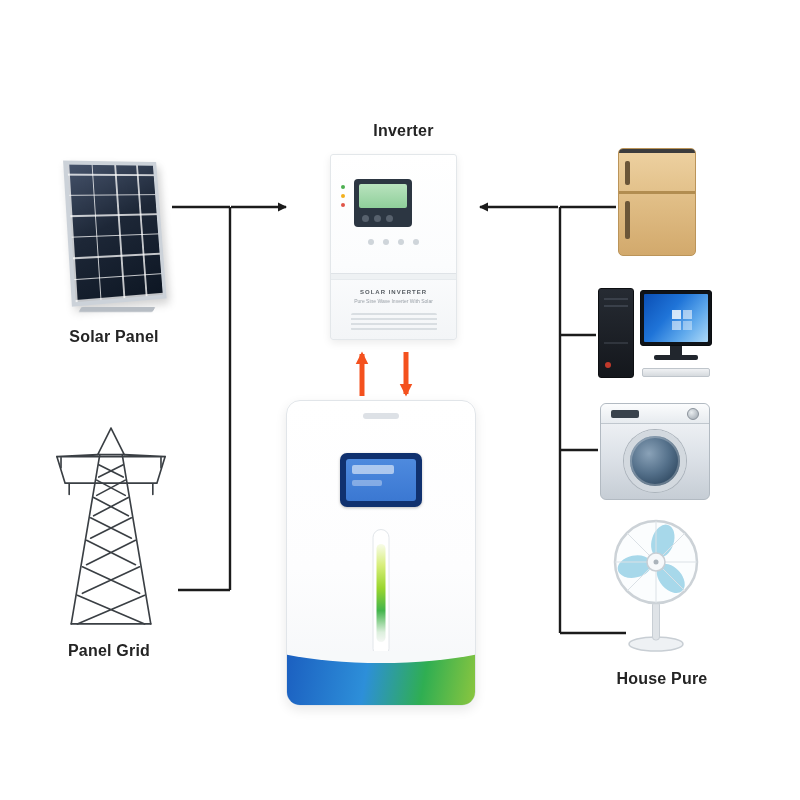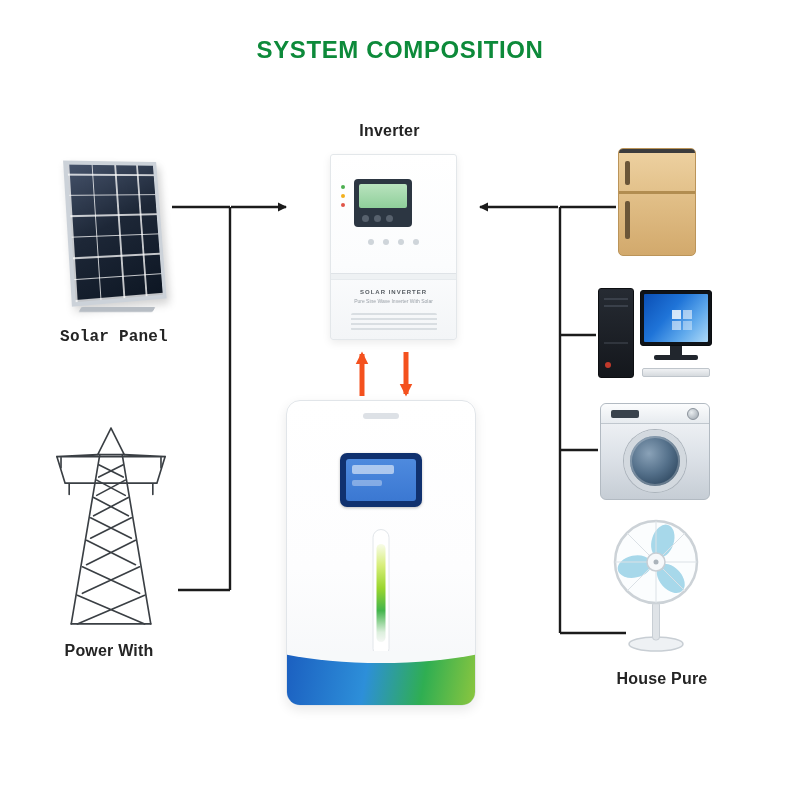"SYSTEM COMPOSITION" div.title { html: <div>SYSTEM COMPOSITION</div> -> none }
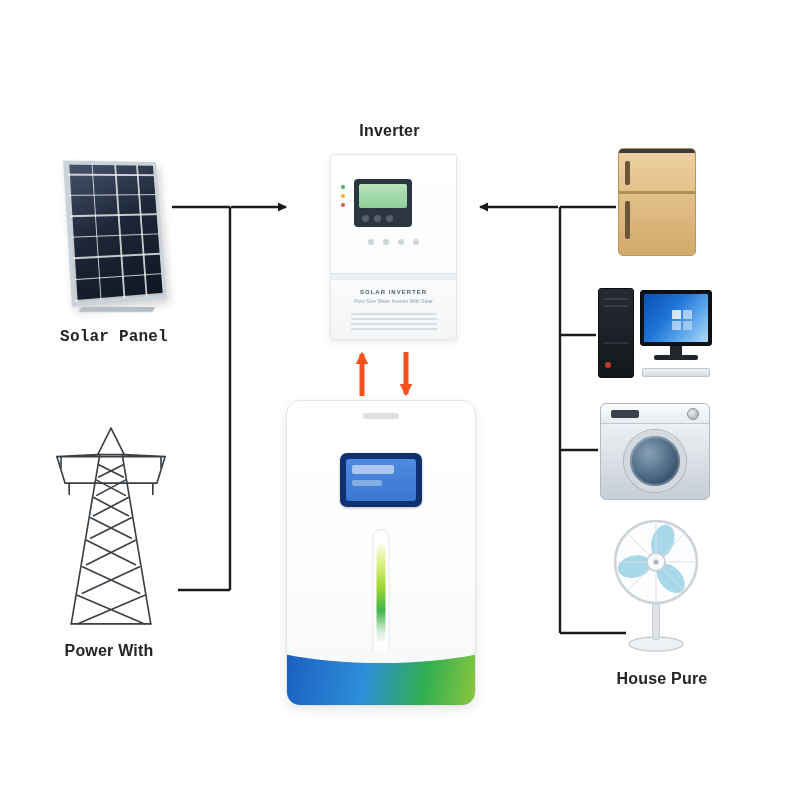"Inverter" div.node-label { left: 326px -> 340px }
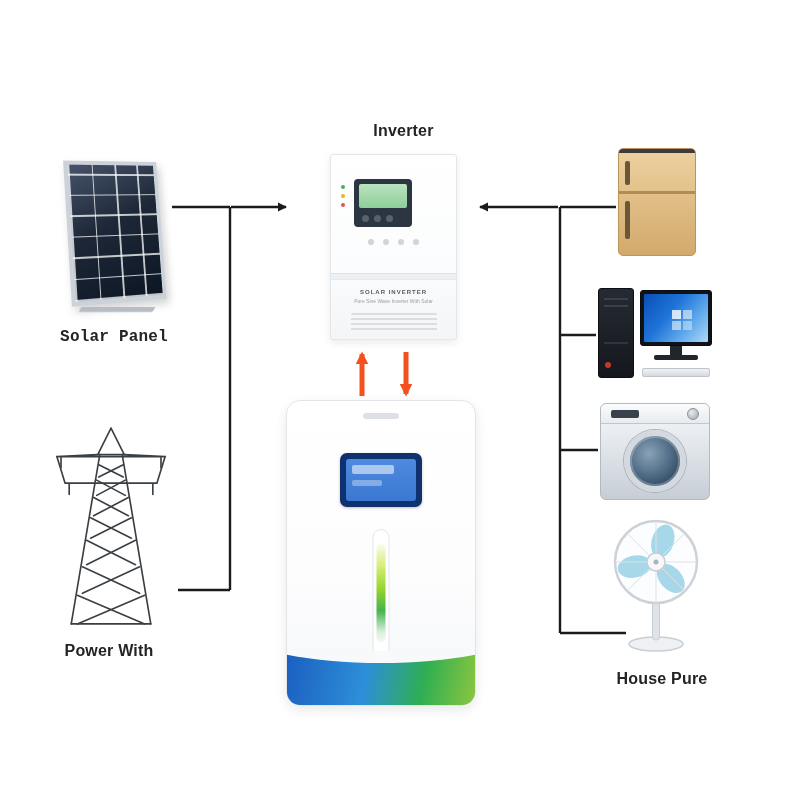"Solar Panel" div.node-label { font-family: Liberation Mono, monospace -> none }
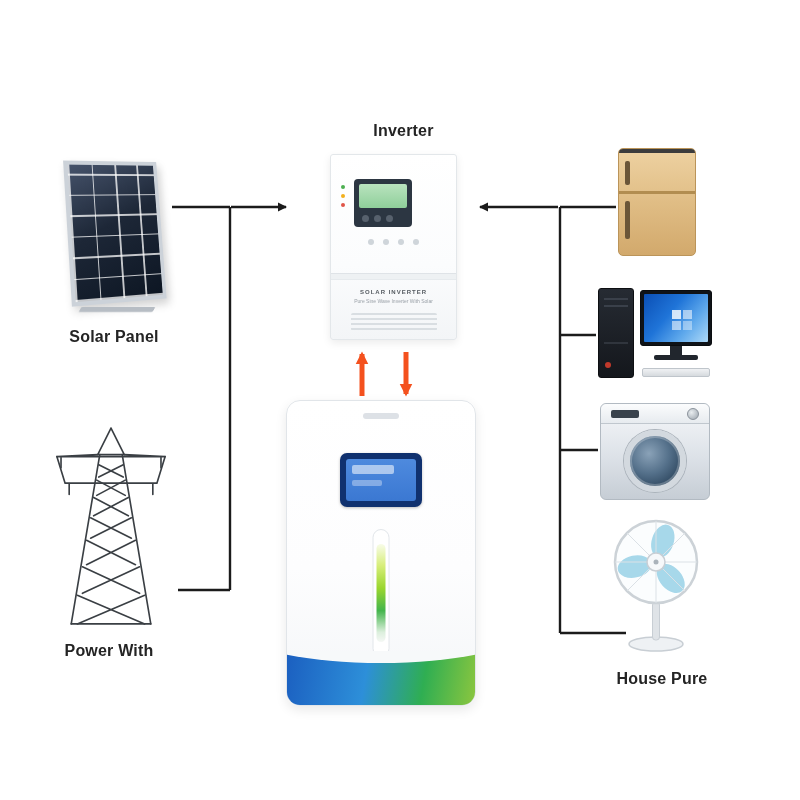"Power With" div.node-label { text: Power With -> Panel Grid }
